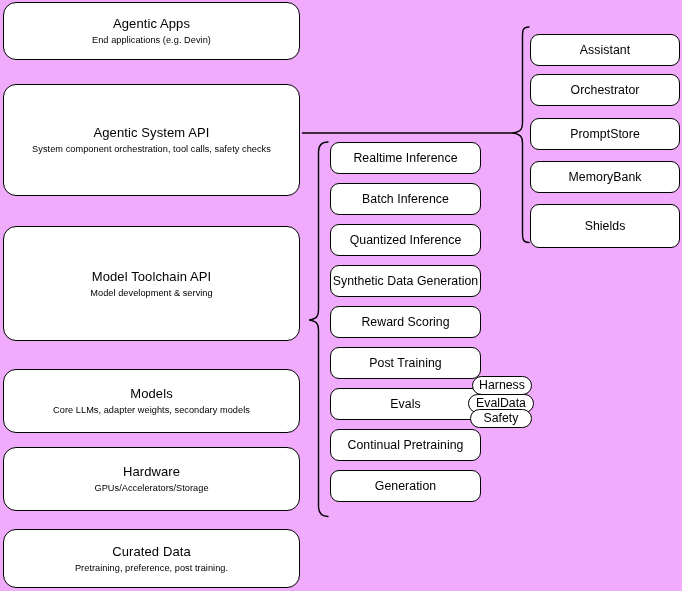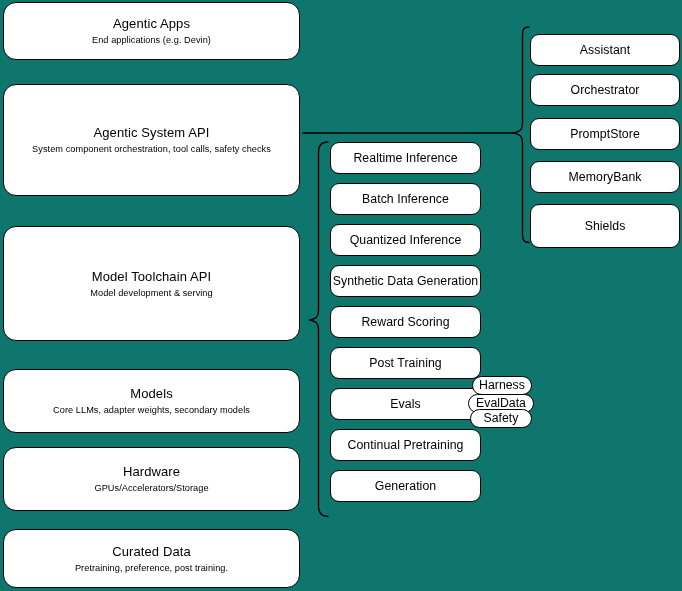"Agentic Apps" #canvas { background: #0f766e -> #f0abfc }
